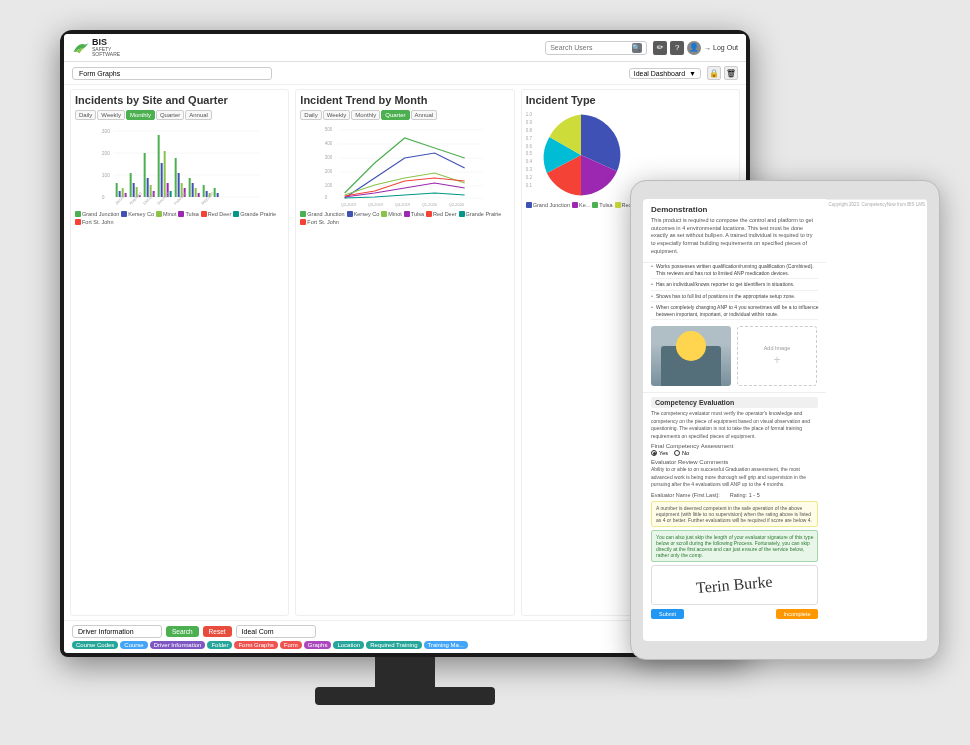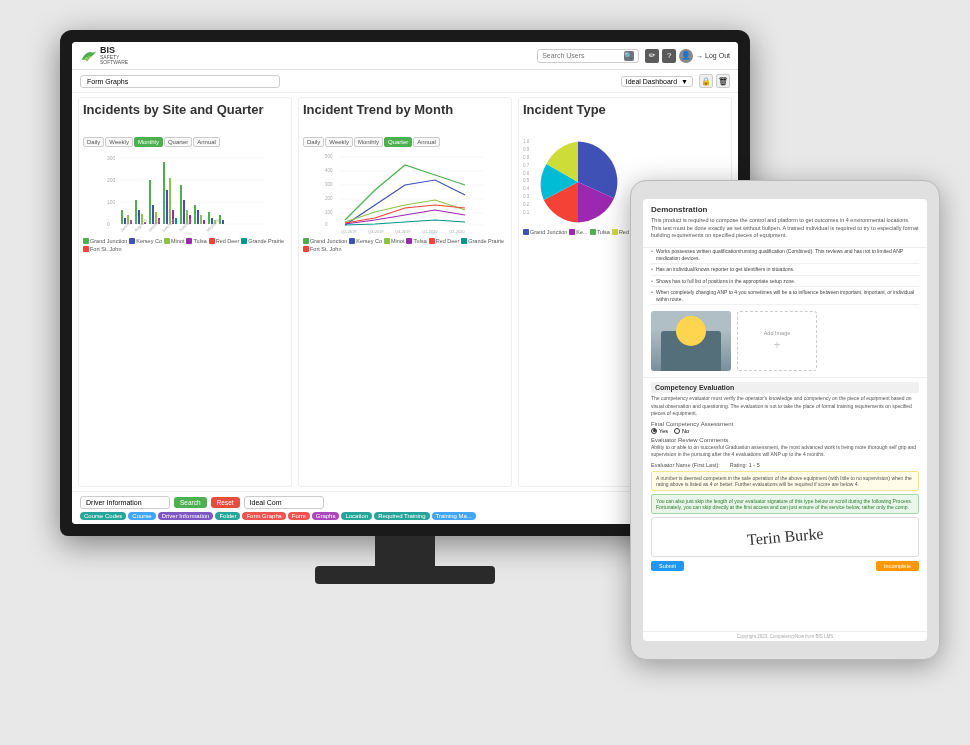"BIS" .monitor-bezel { height: 506px -> 627px; padding: 12px -> 4px }
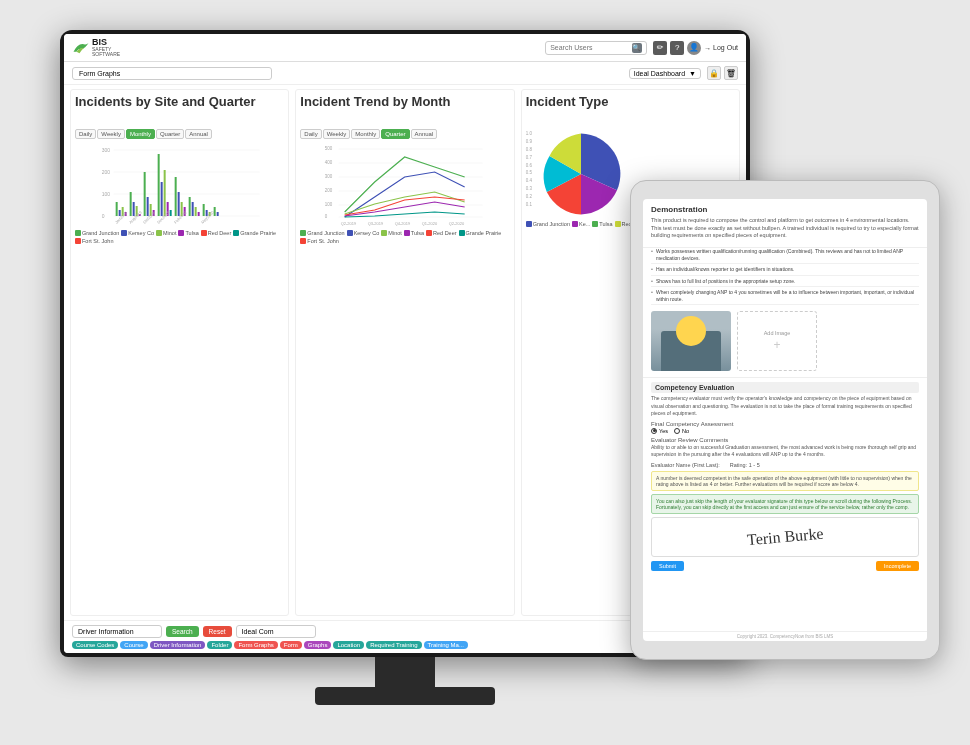"Incidents by Site and Quarter" .chart-title { font-size: 13px -> 11px; margin-bottom: 20px -> 4px }
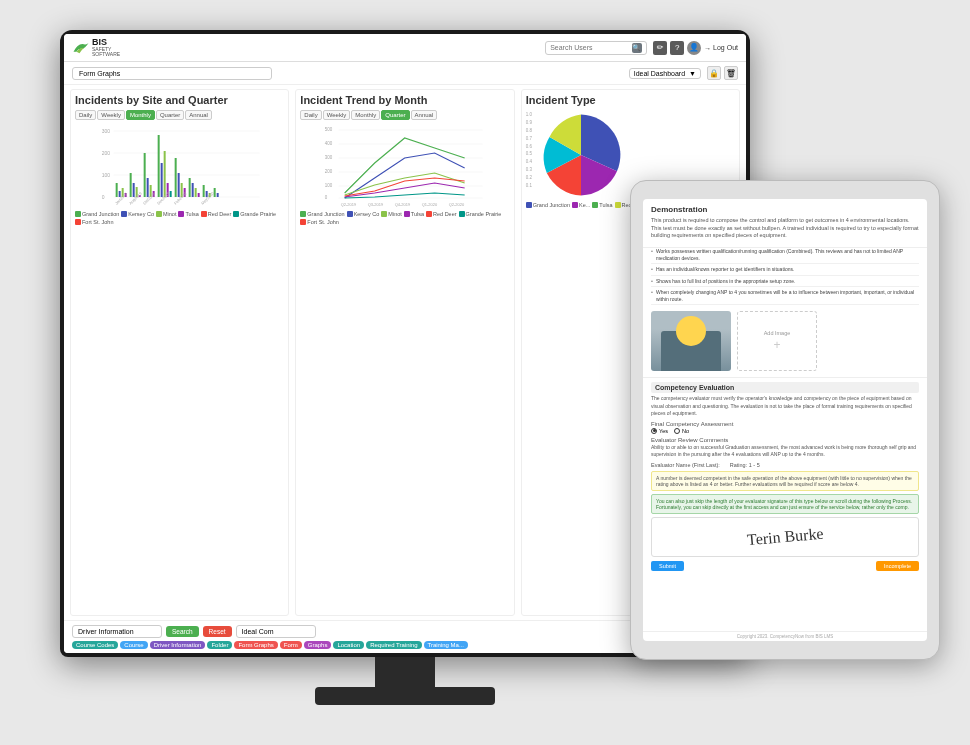"Demonstration" .tablet-screen { flex-direction: column -> row }
